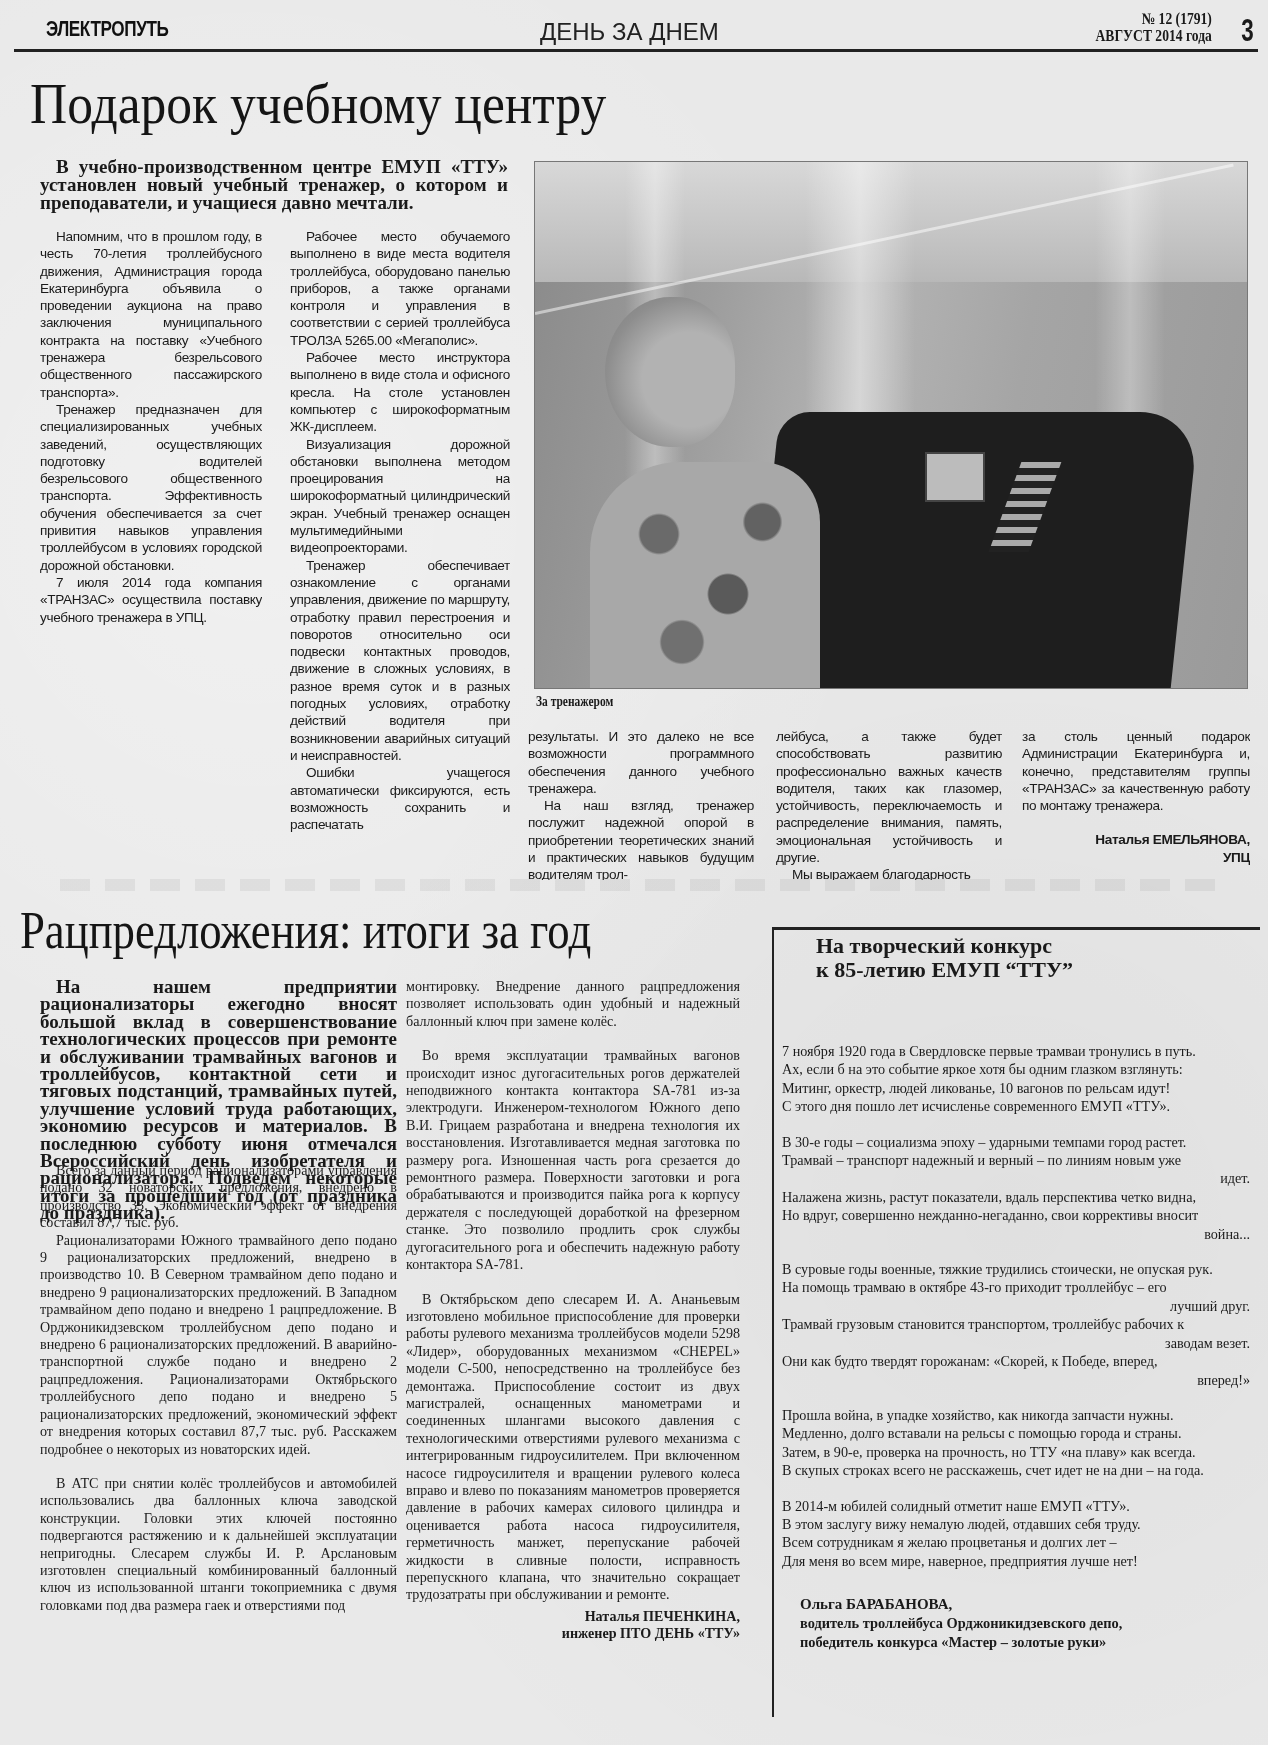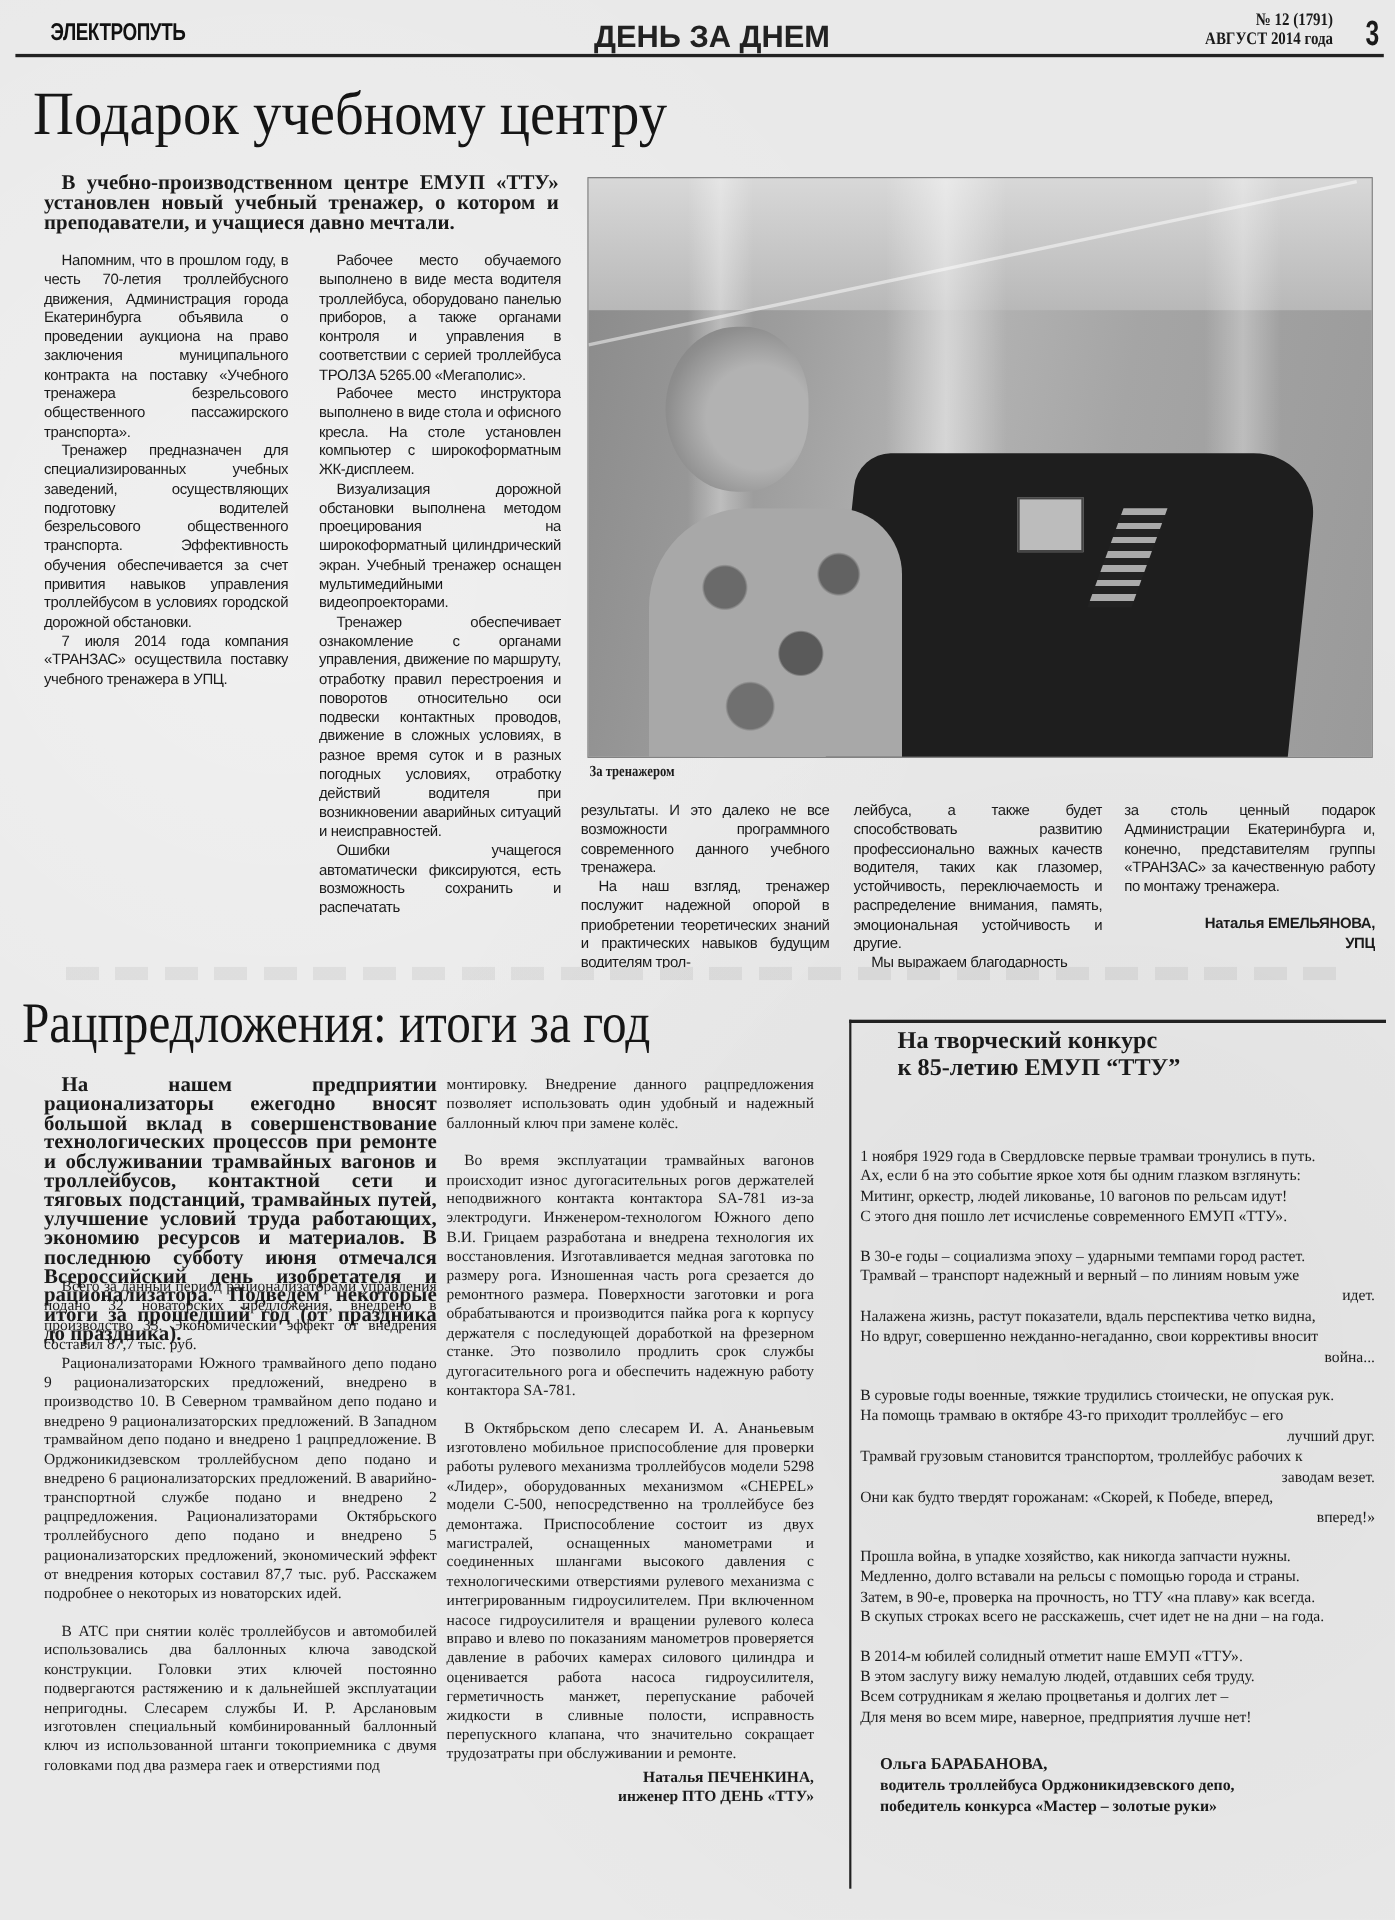"ДЕНЬ ЗА ДНЕМ" .mast-center { font-size: 28px -> 24px; font-weight: bold -> normal }
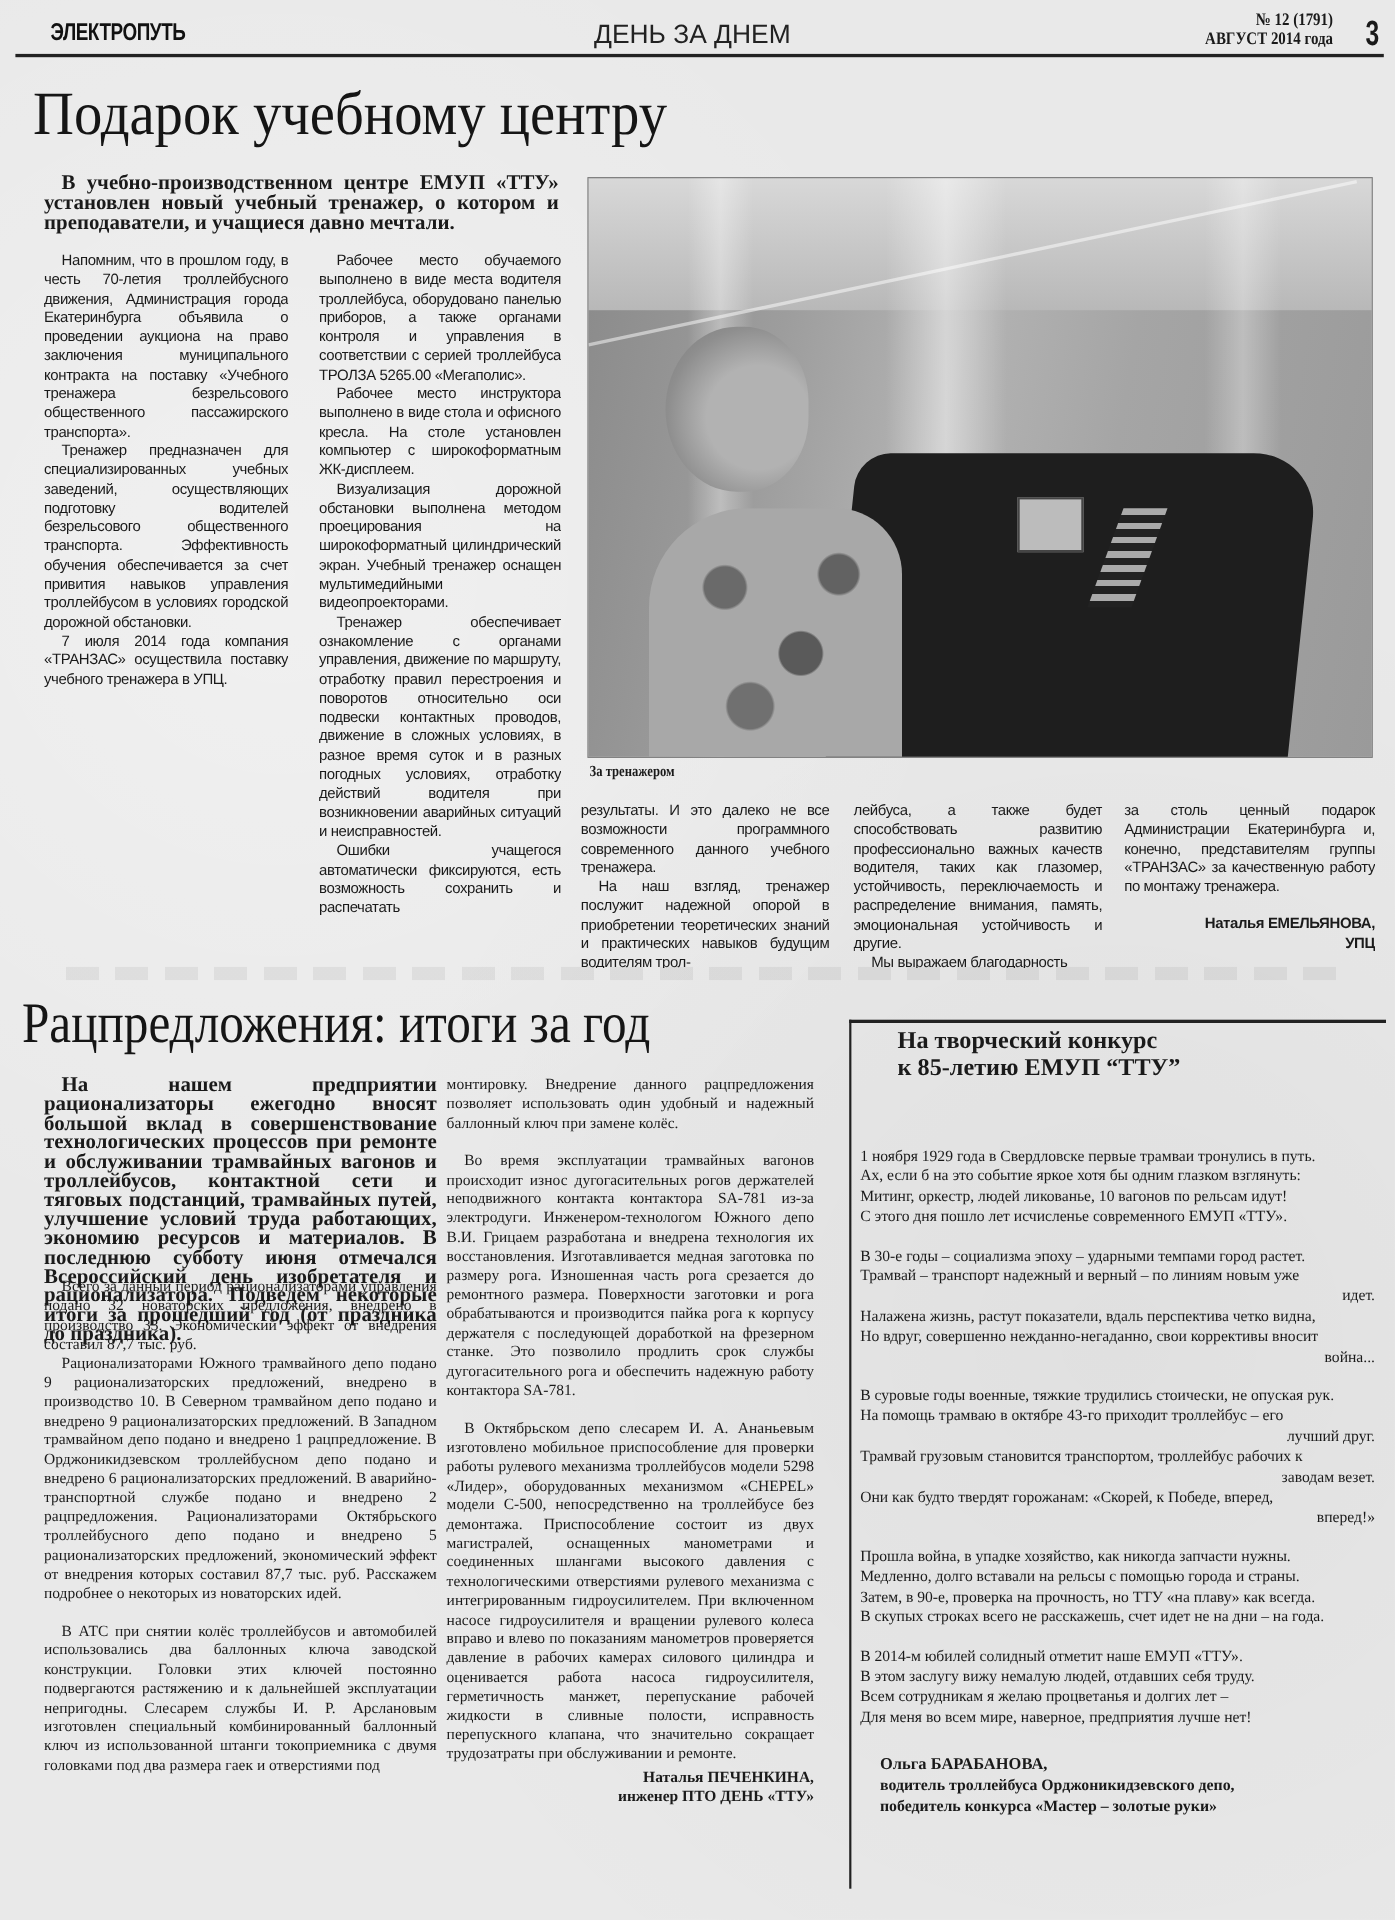"результаты. И это далеко не" p.noindent { text: современного -> обеспечения }
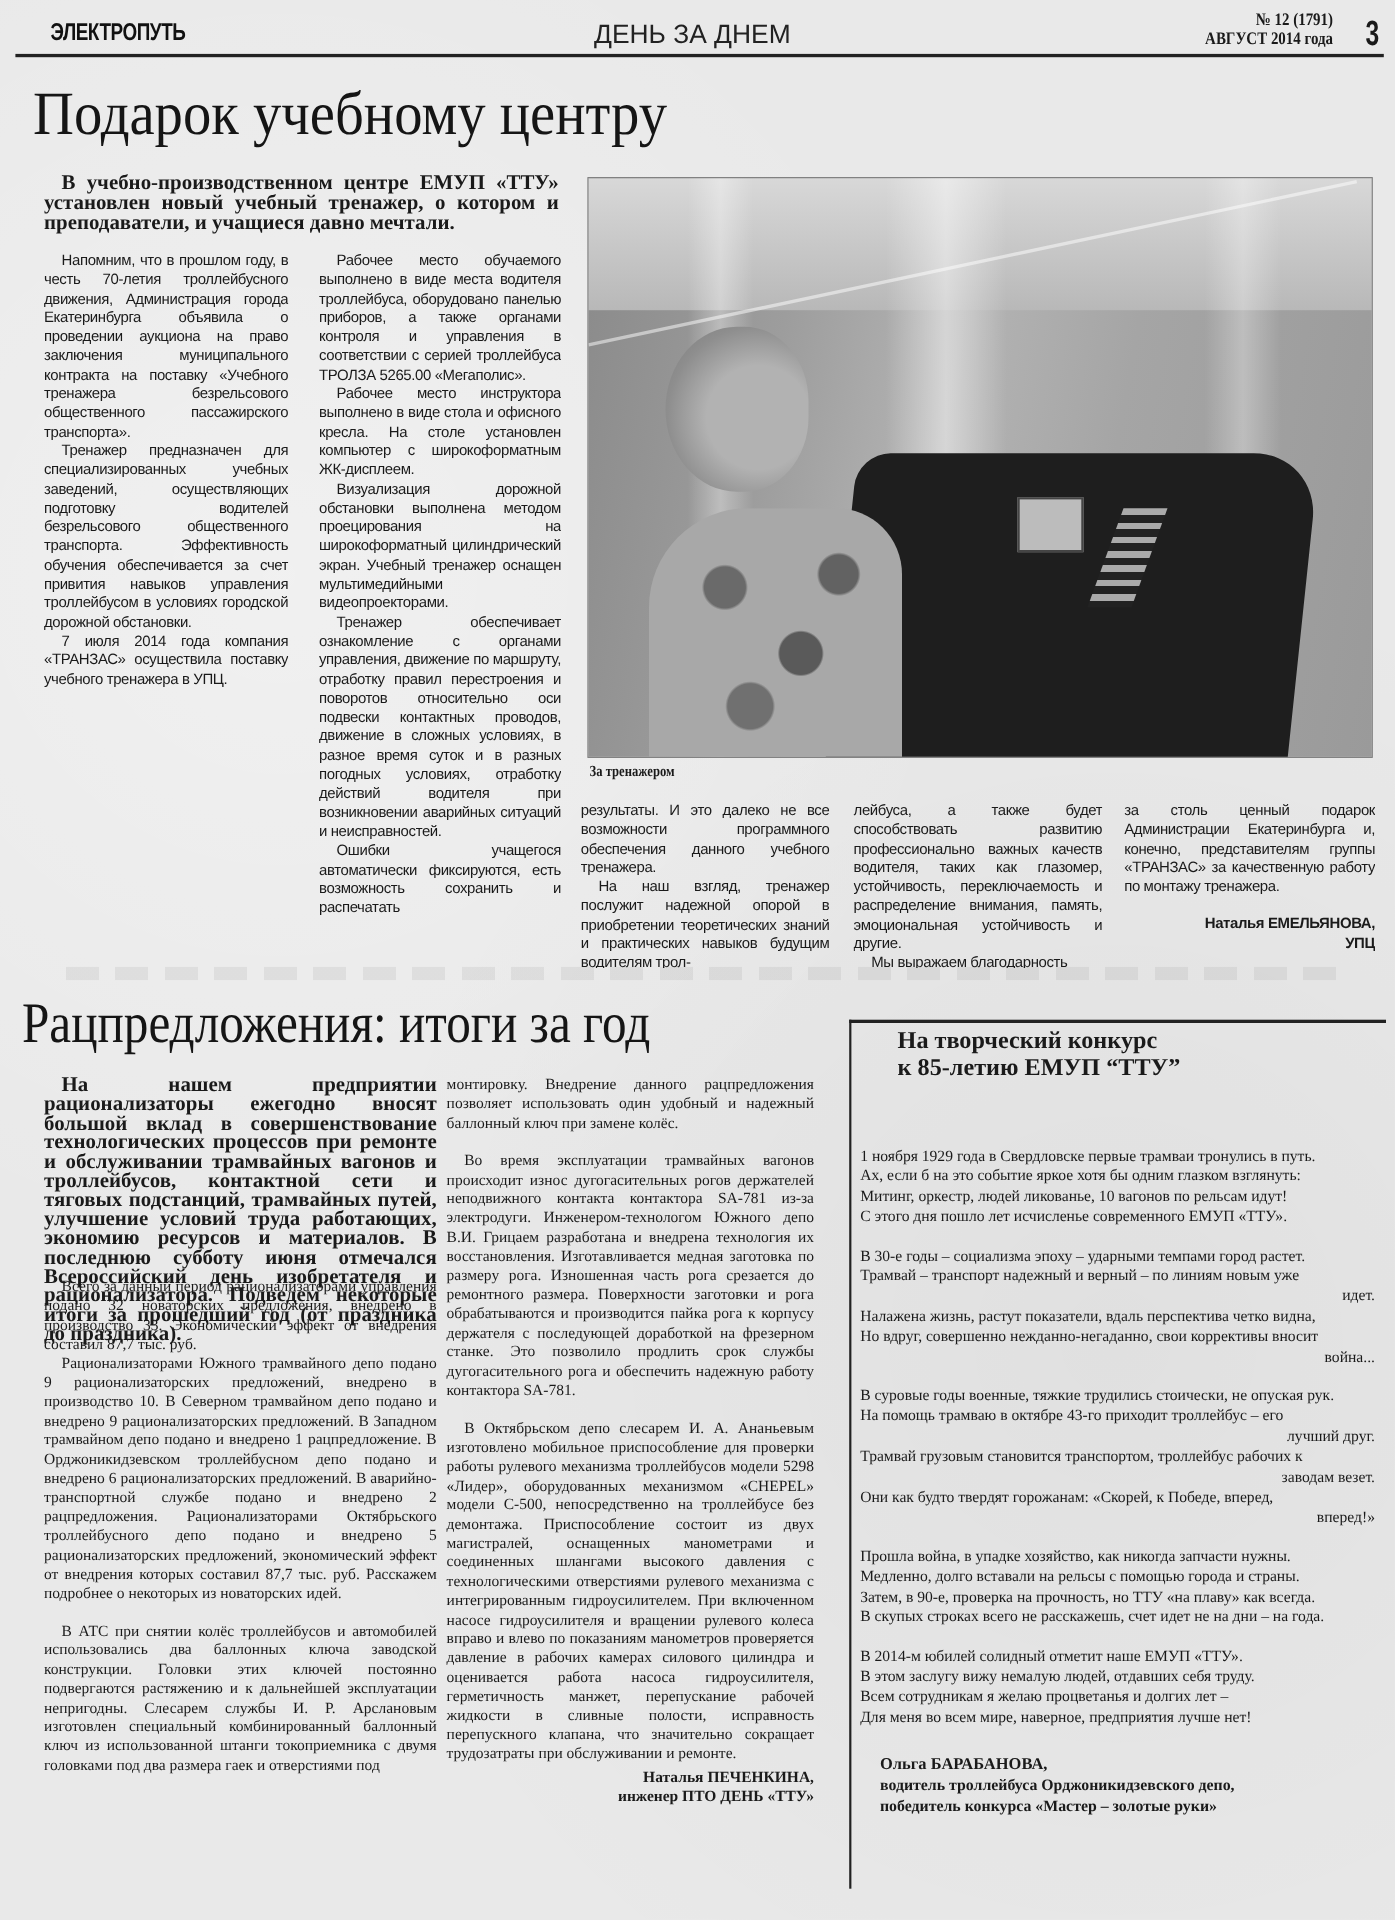"1 ноября 1929 года в" div.line { text: 1 ноября 1929 -> 7 ноября 1920 }
